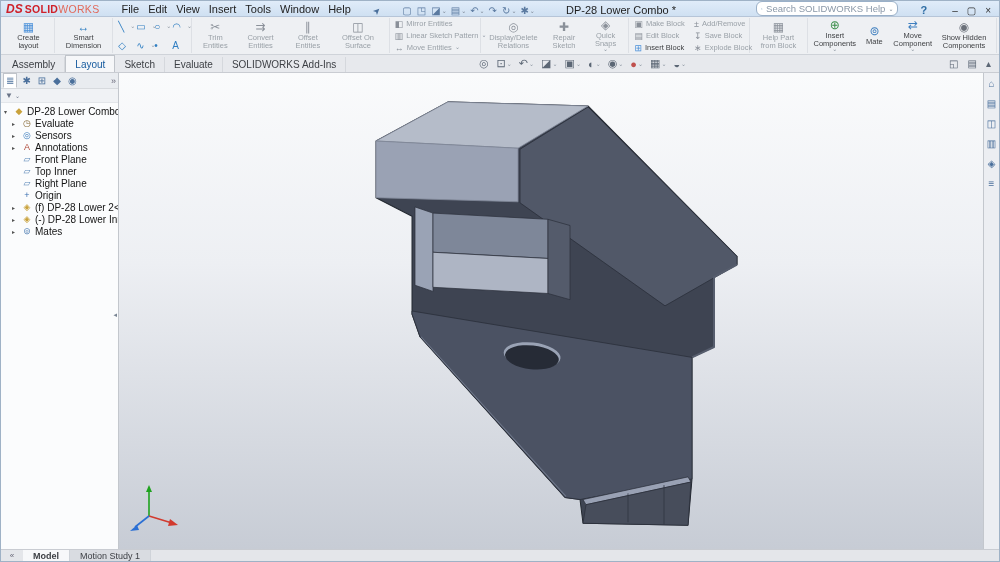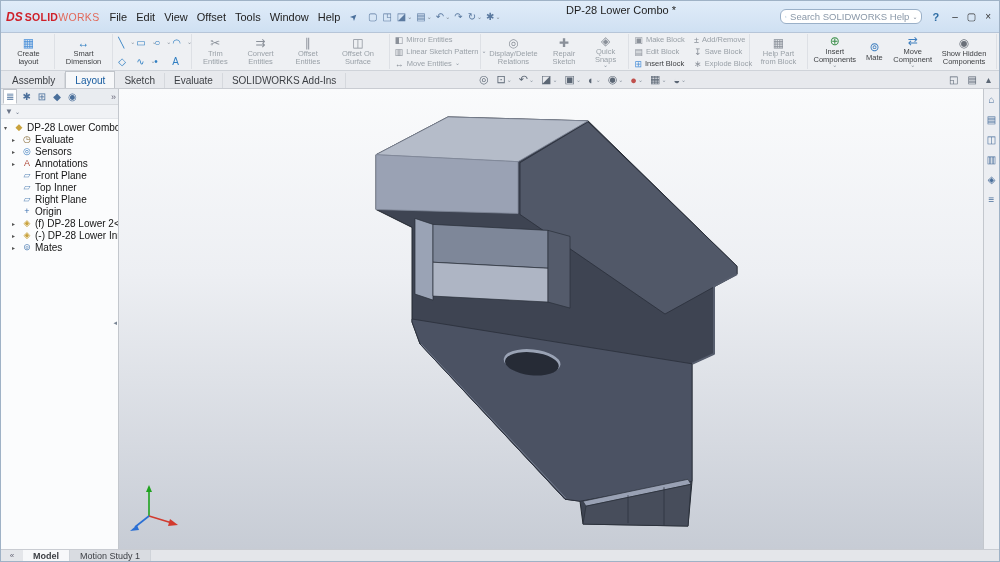"DS" .titlebar { align-items: center -> flex-end; gap: 6px -> 18px; height: 32px -> 16px }
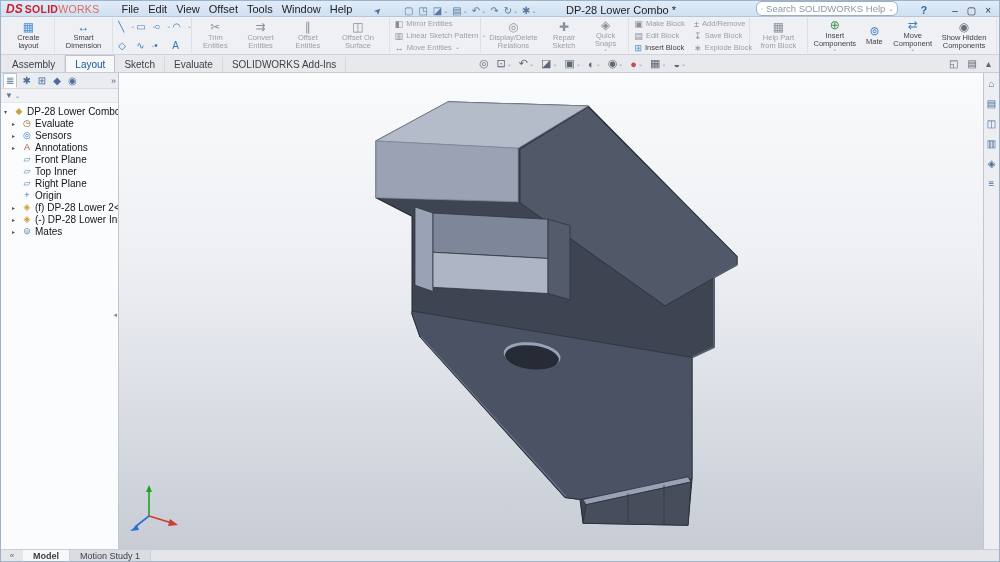"Offset" span.menu { text: Offset -> Insert }
